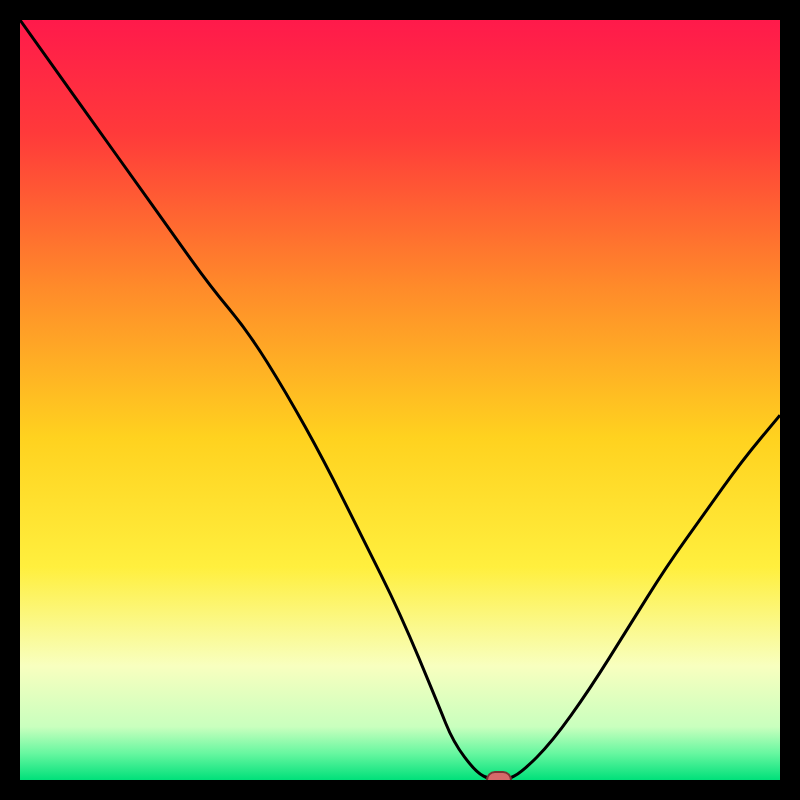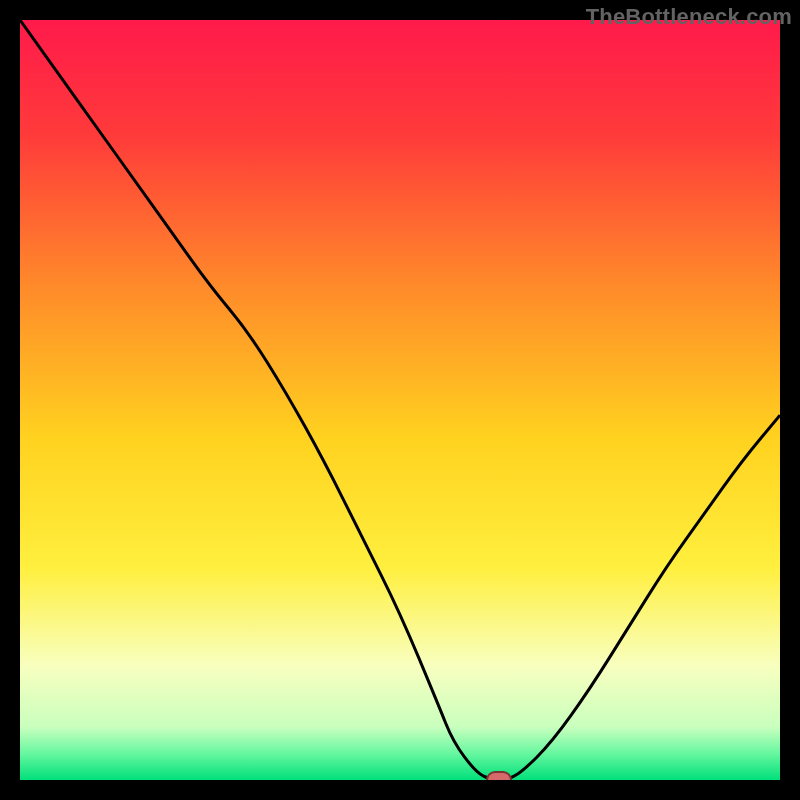"TheBottleneck.com" div.watermark { html: <div>TheBottleneck.com</div> -> none }
